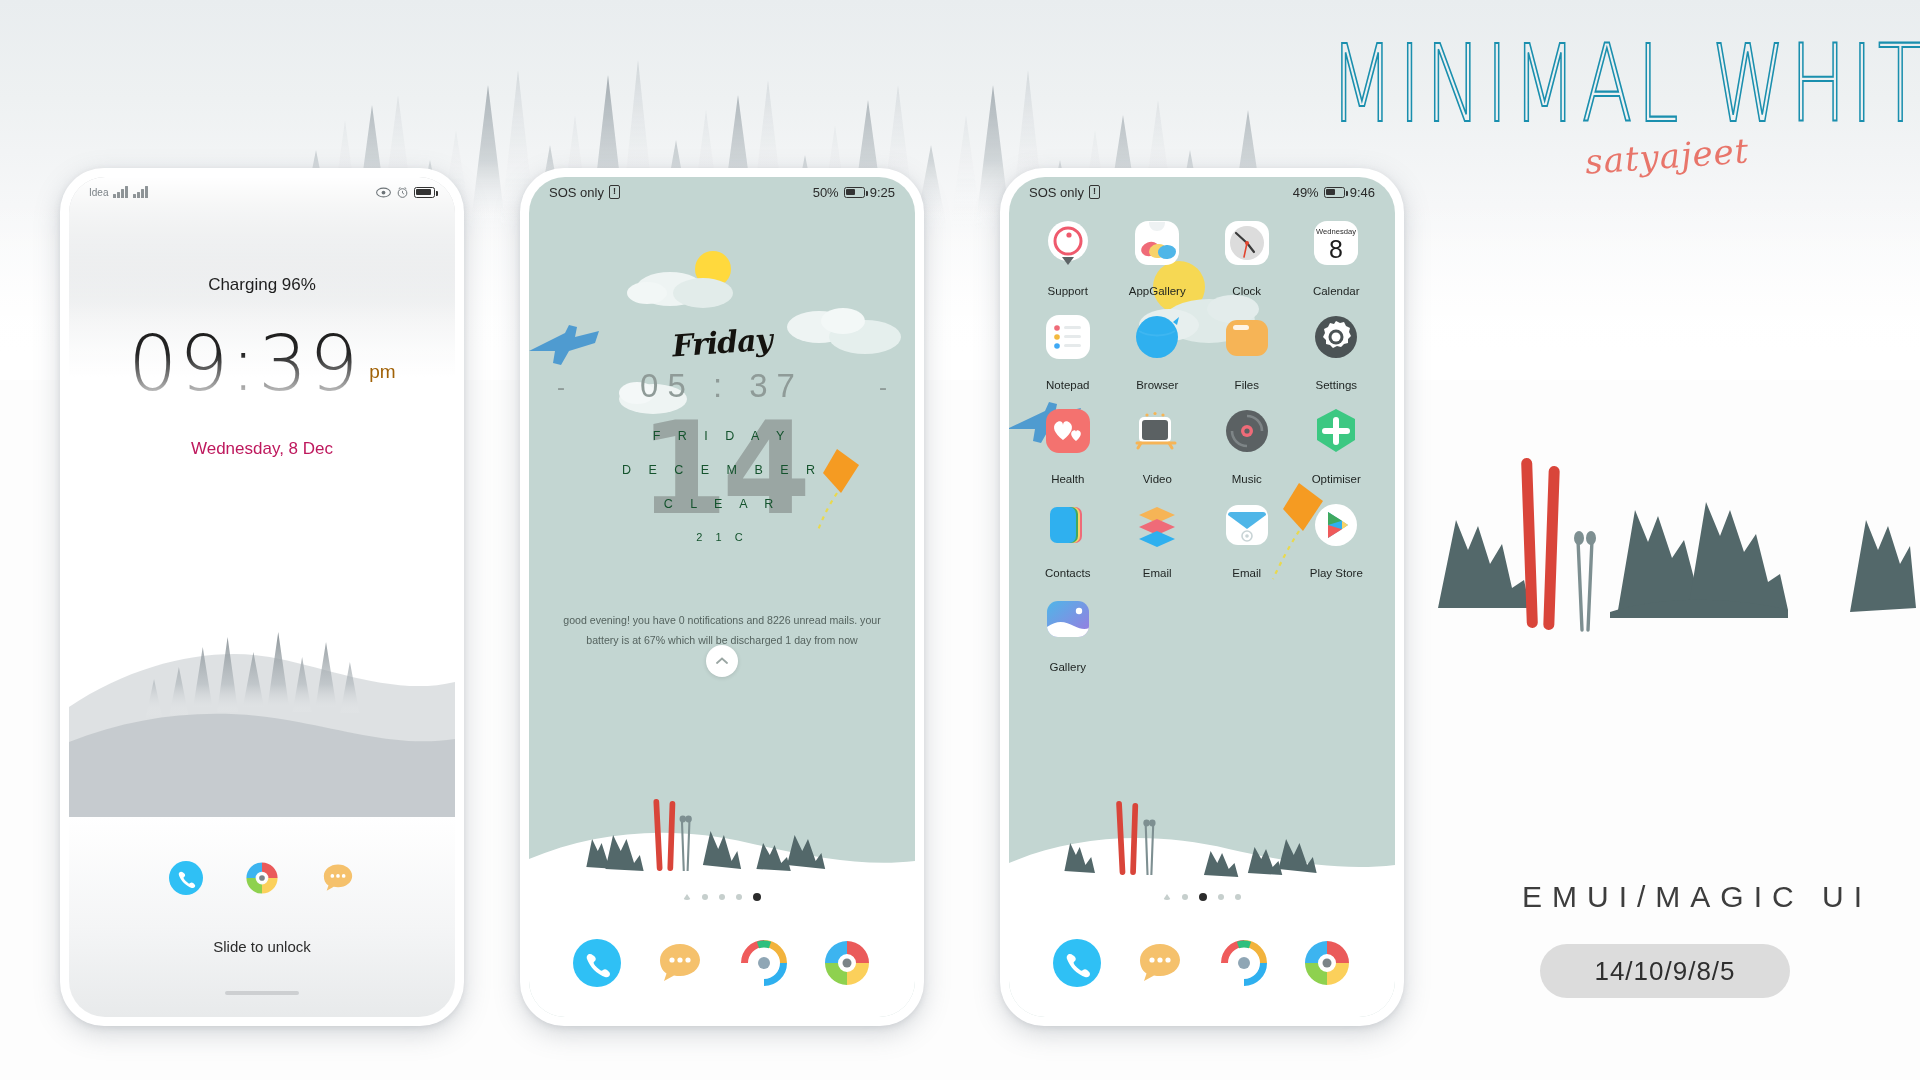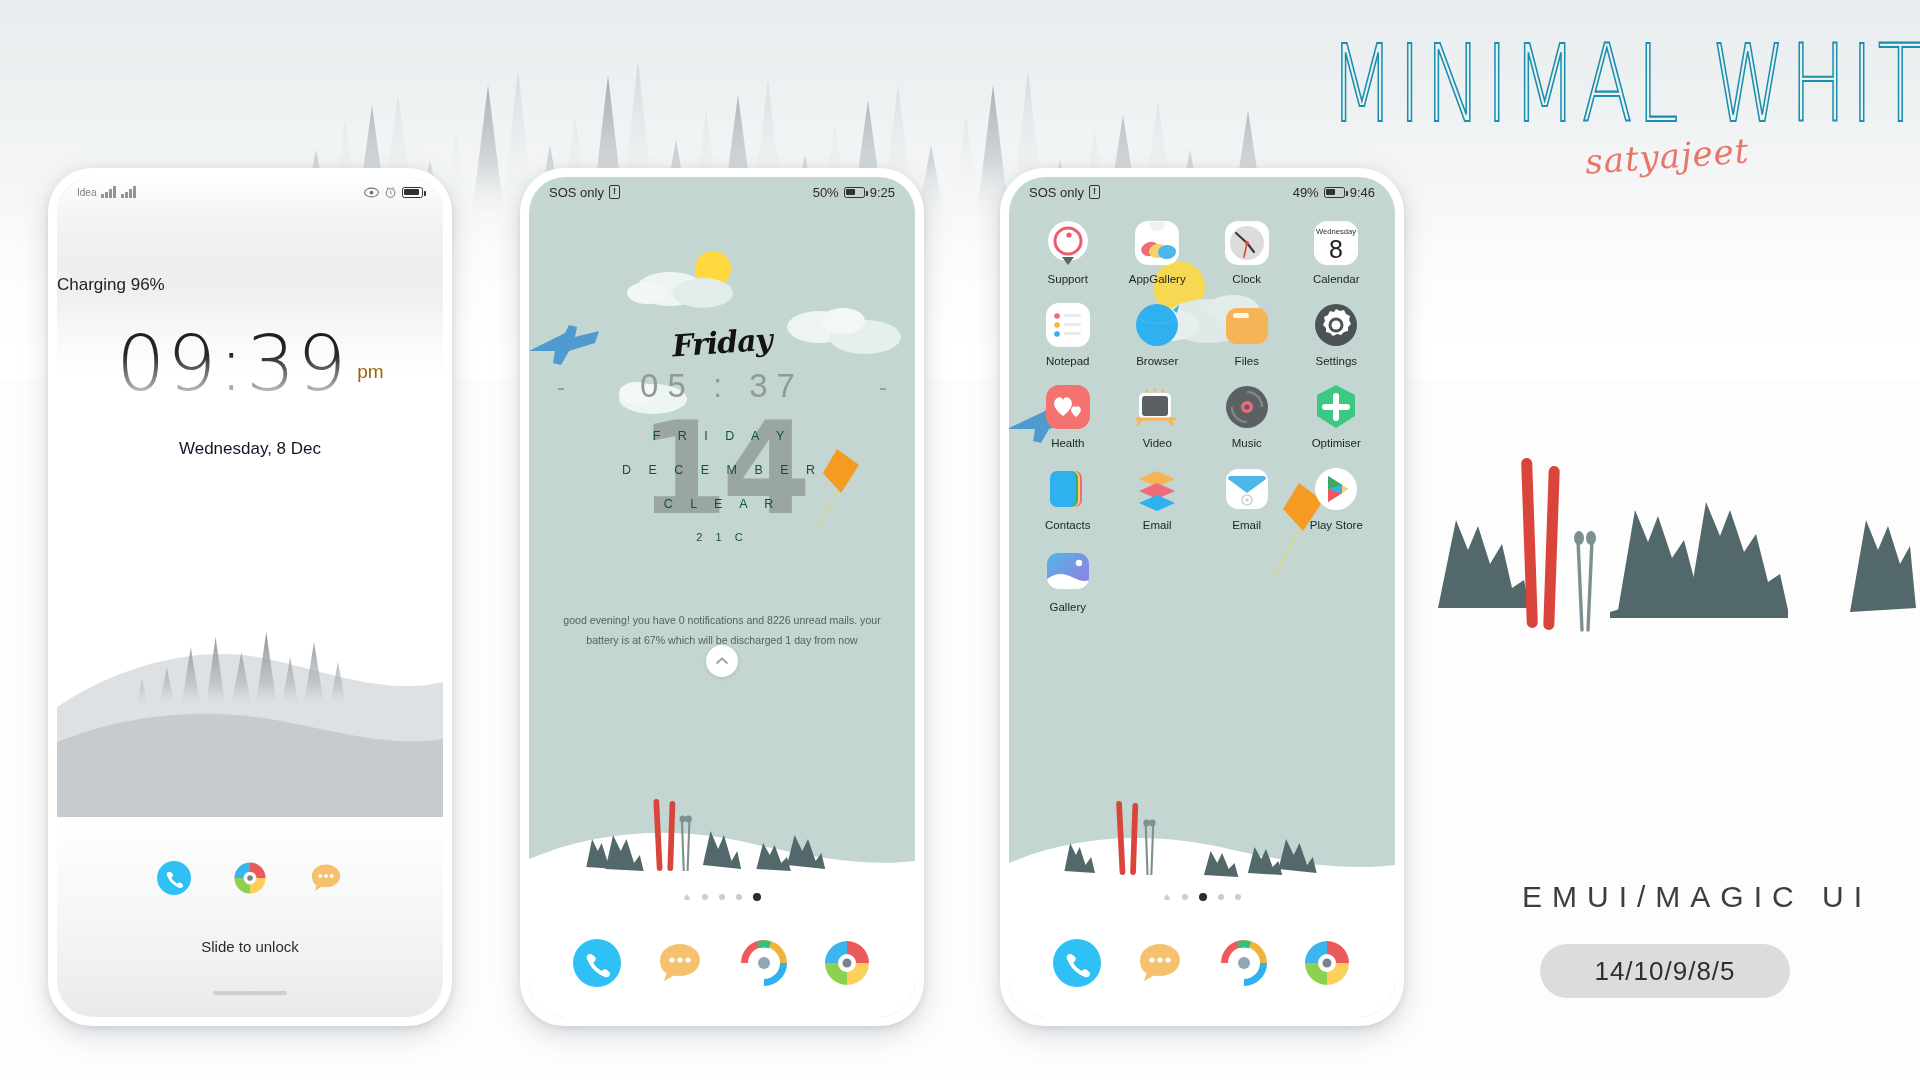"Idea" #phone1 { left: 48px -> 60px }
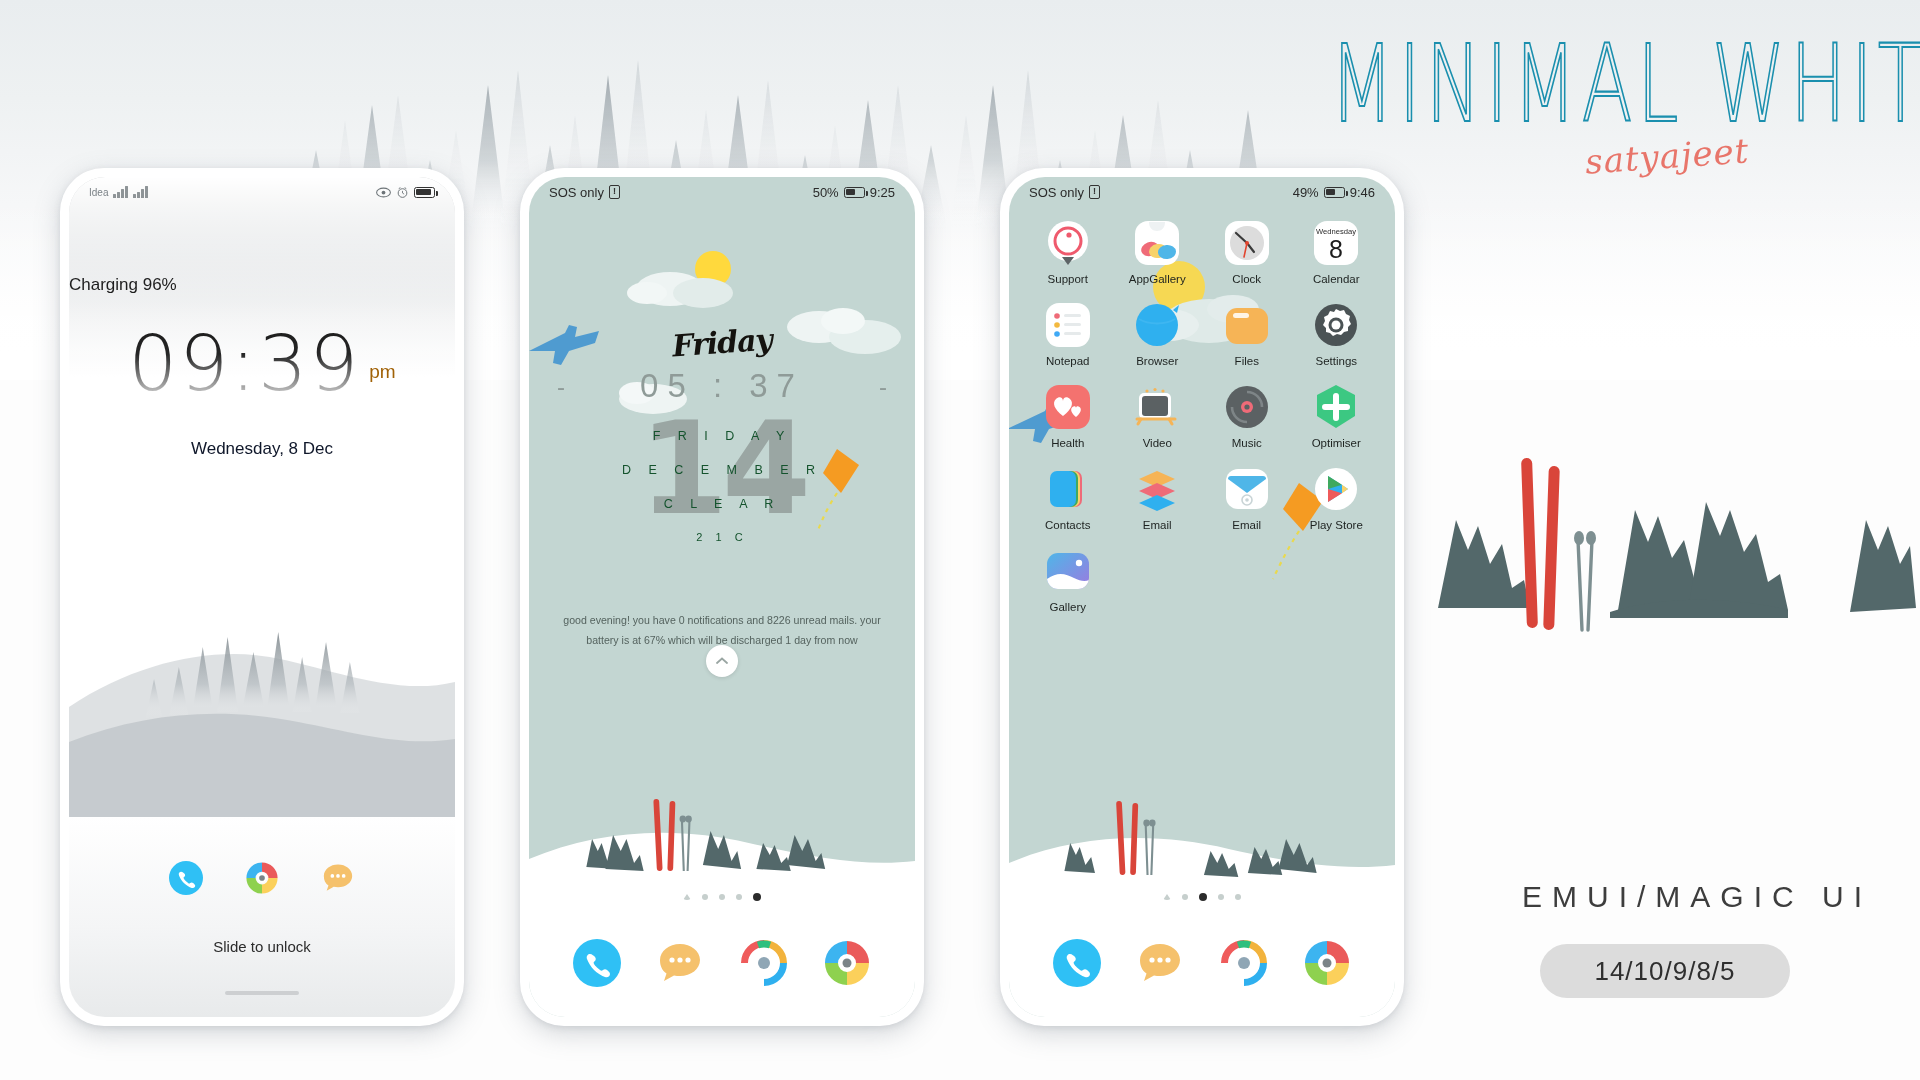"Wednesday" .app { gap: 6px -> 18px }
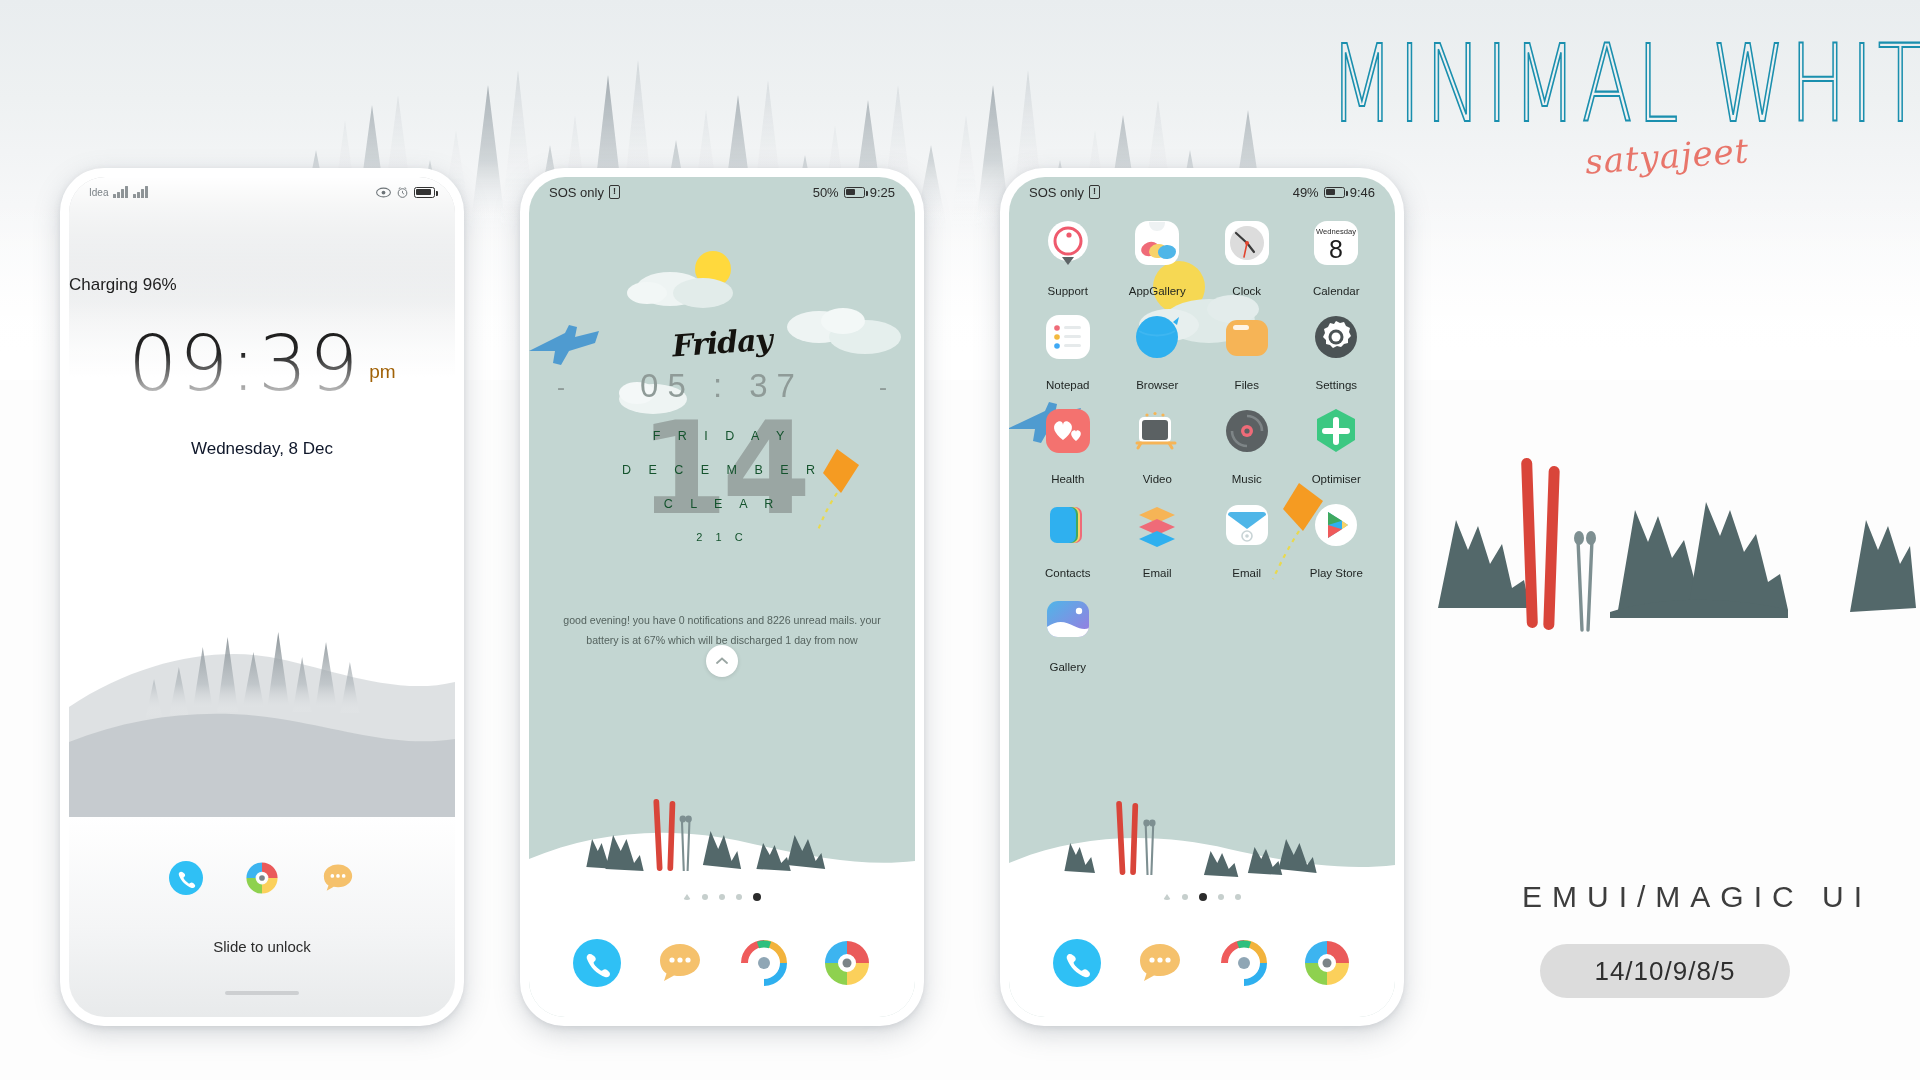"Charging 96%" .charging { text-align: none -> center }
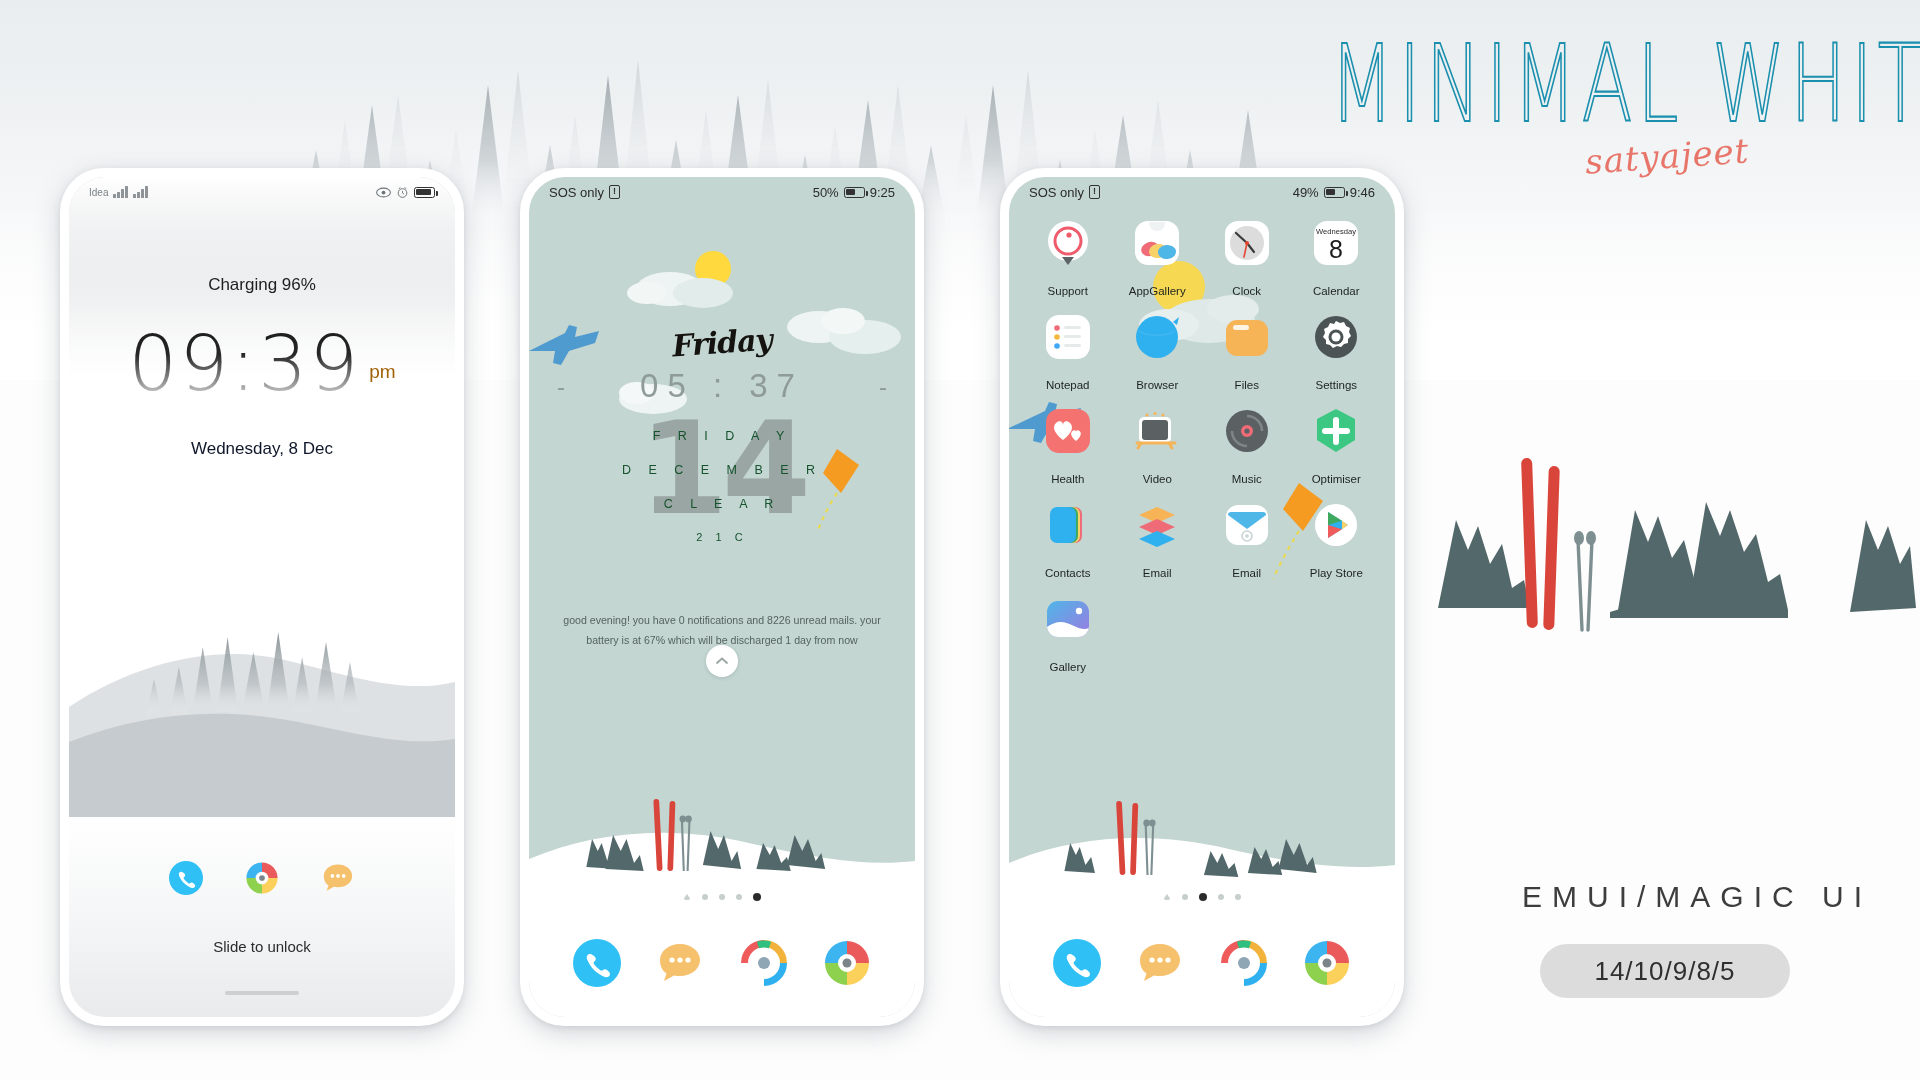"Wednesday, 8 Dec" .p1-date { color: #0f172a -> #be185d }
